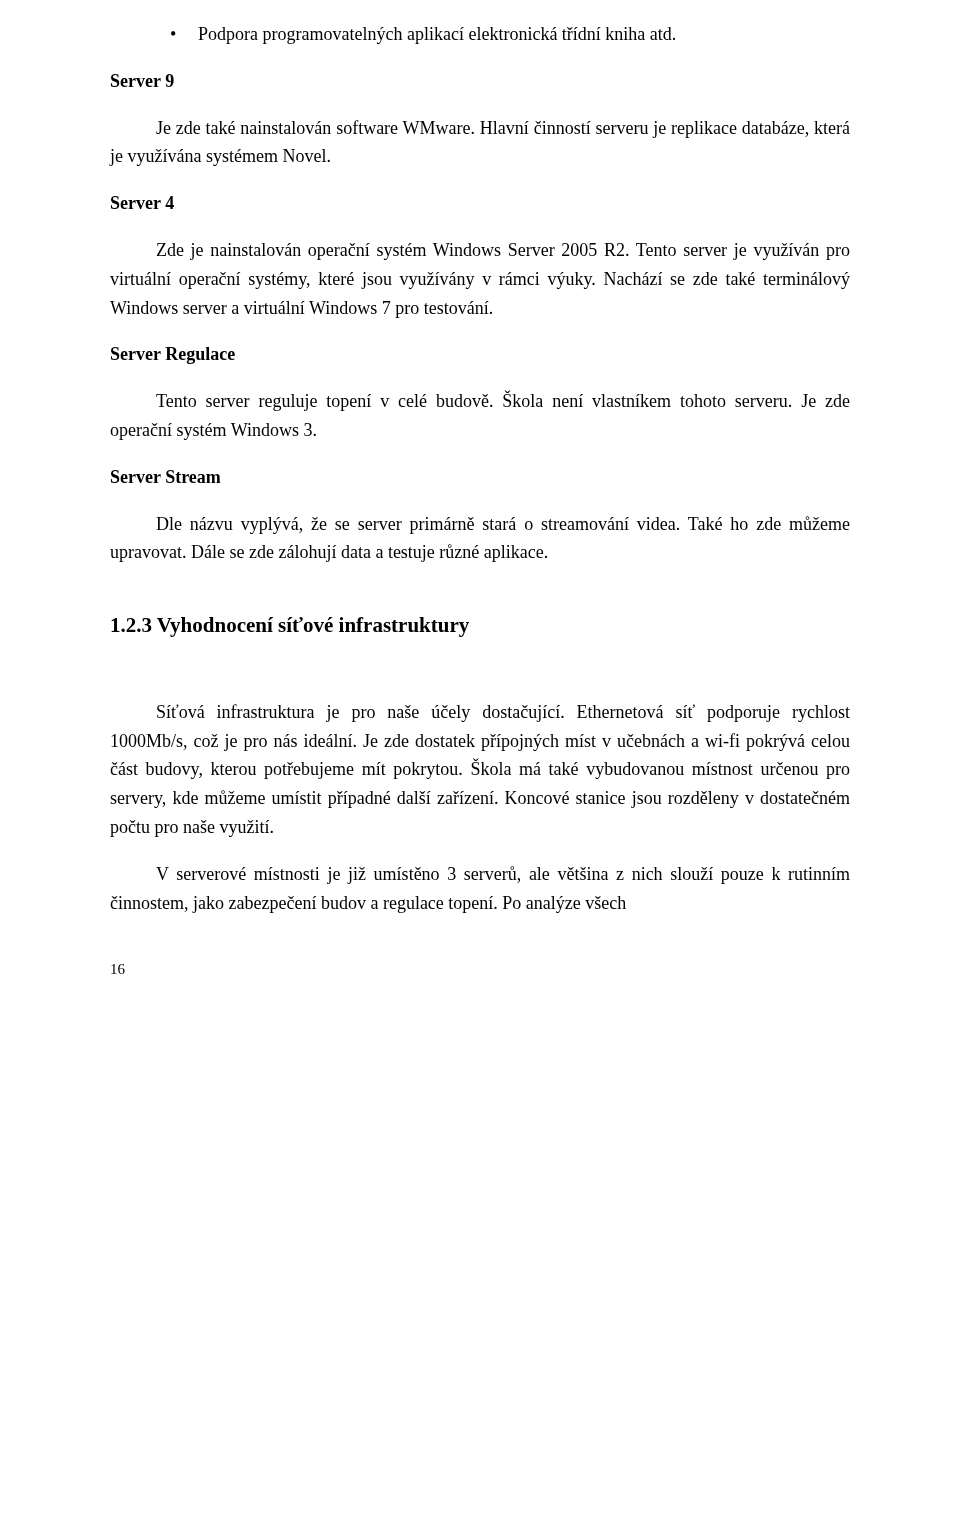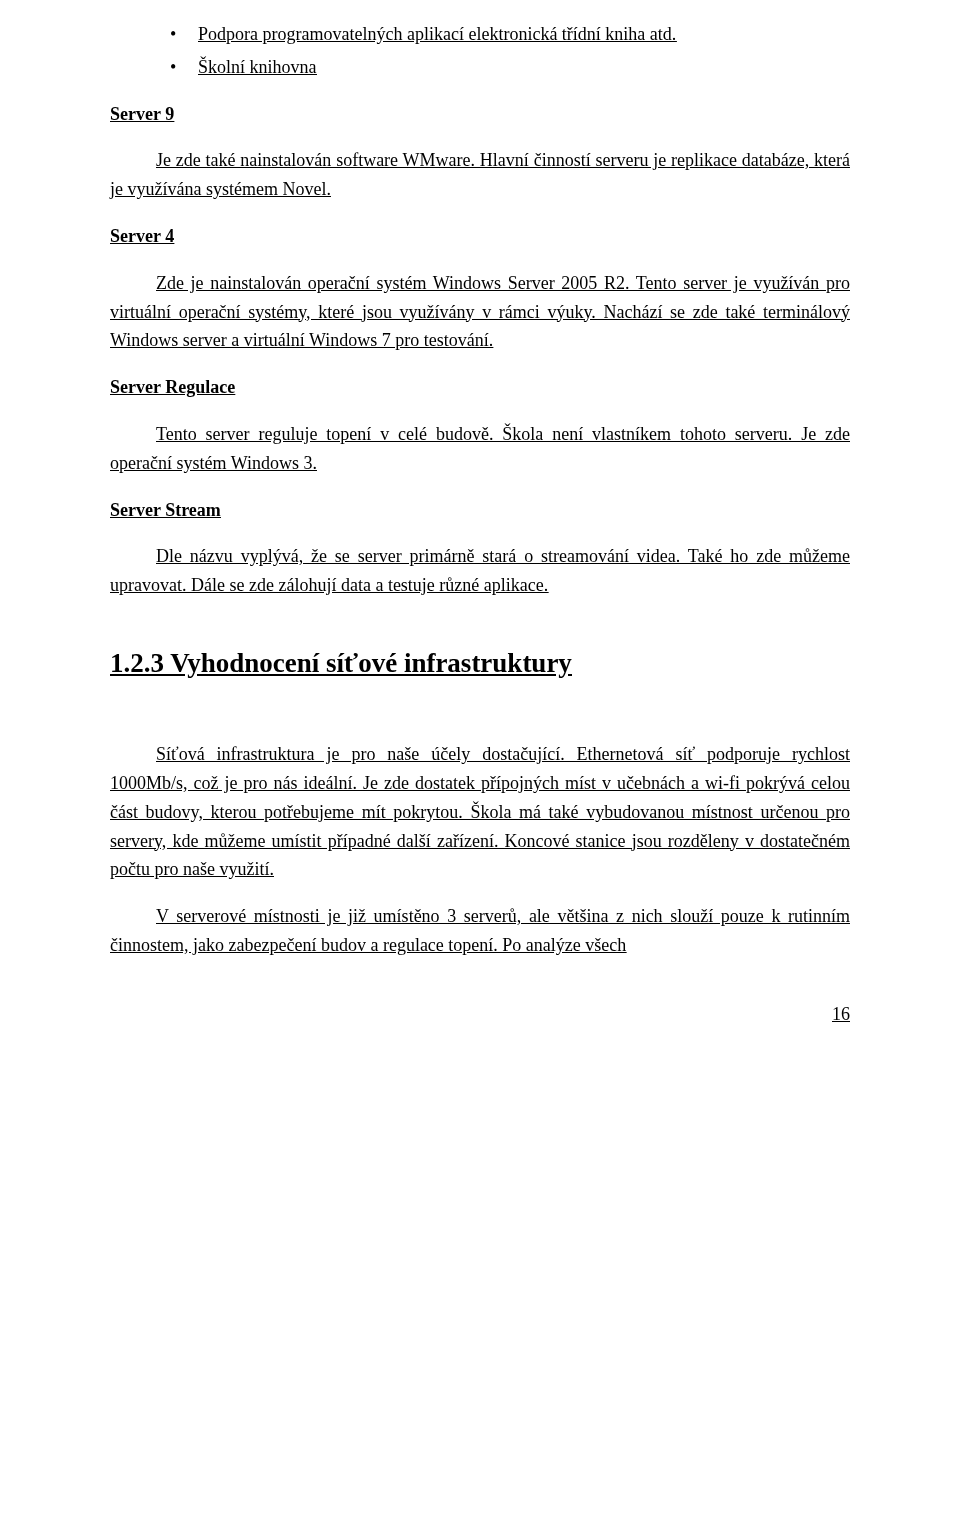"Podpora programovatelných aplikací" * { text-decoration: underline -> none }
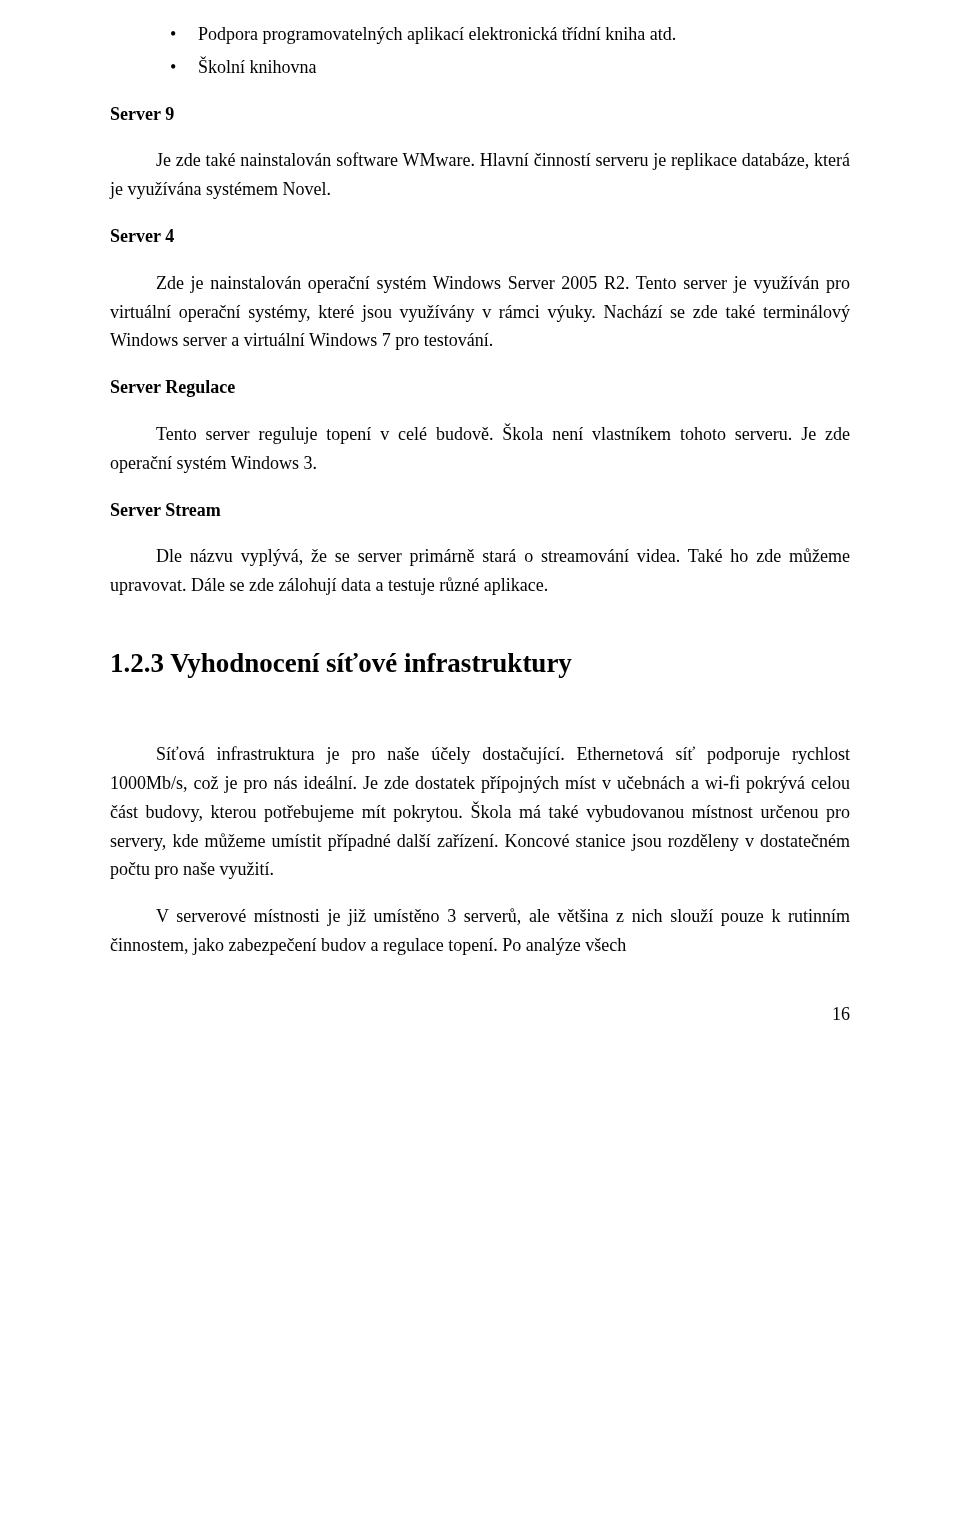"Školní knihovna" li { html: <li><span>Školní knihovna</span></li> -> none }
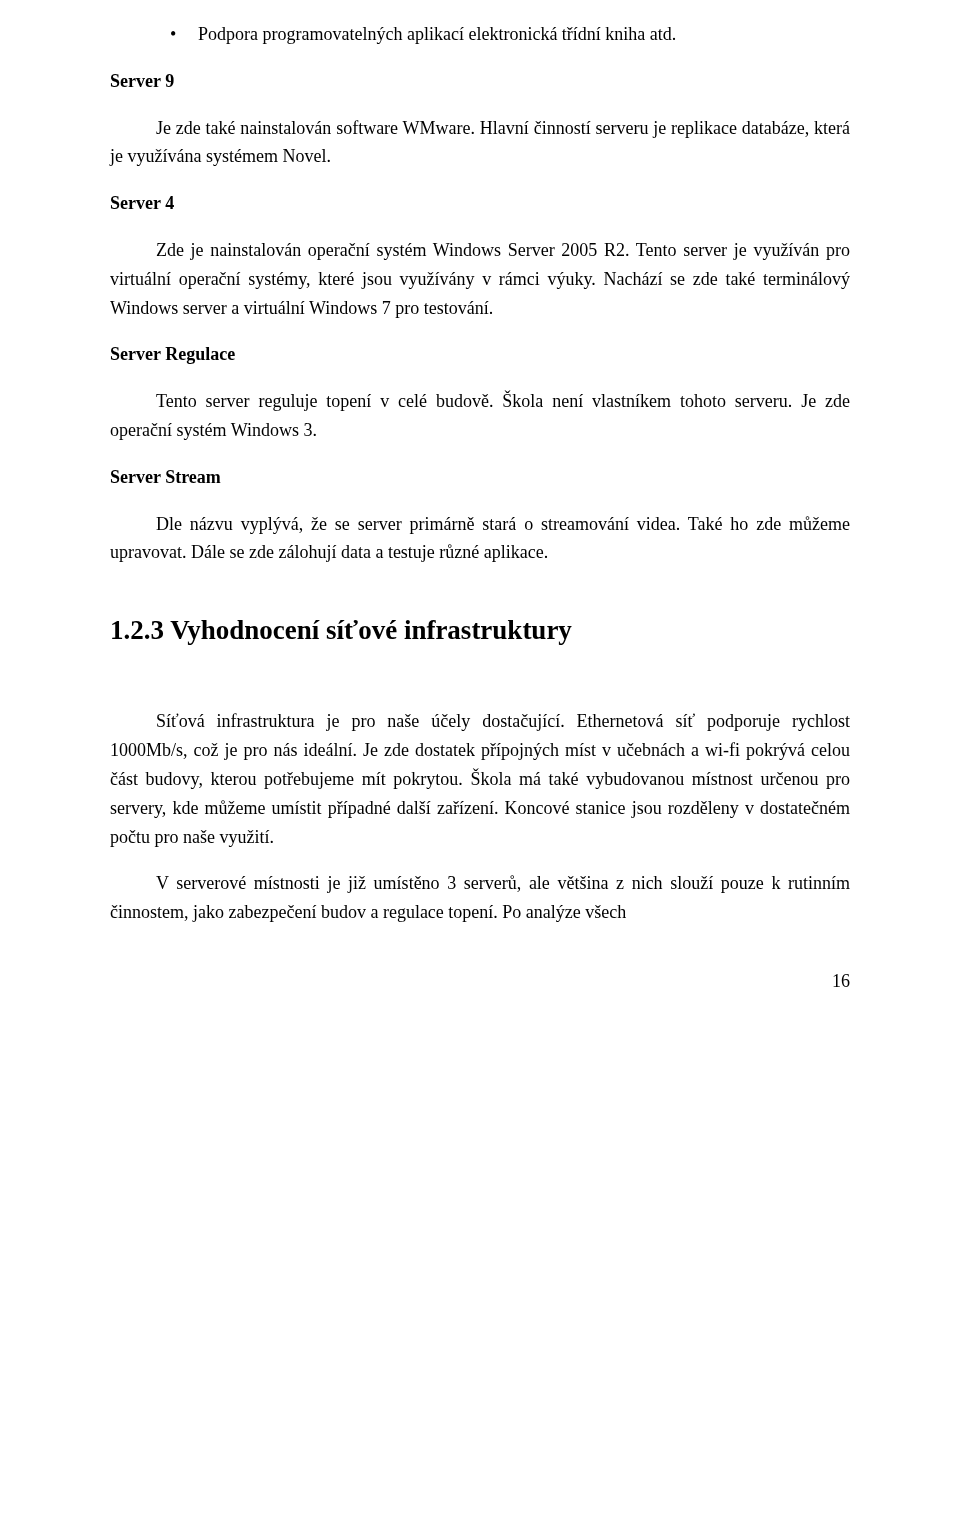"1.2.3 Vyhodnocení síťové infrastruktury" .section-heading { font-size: 27px -> 21px }
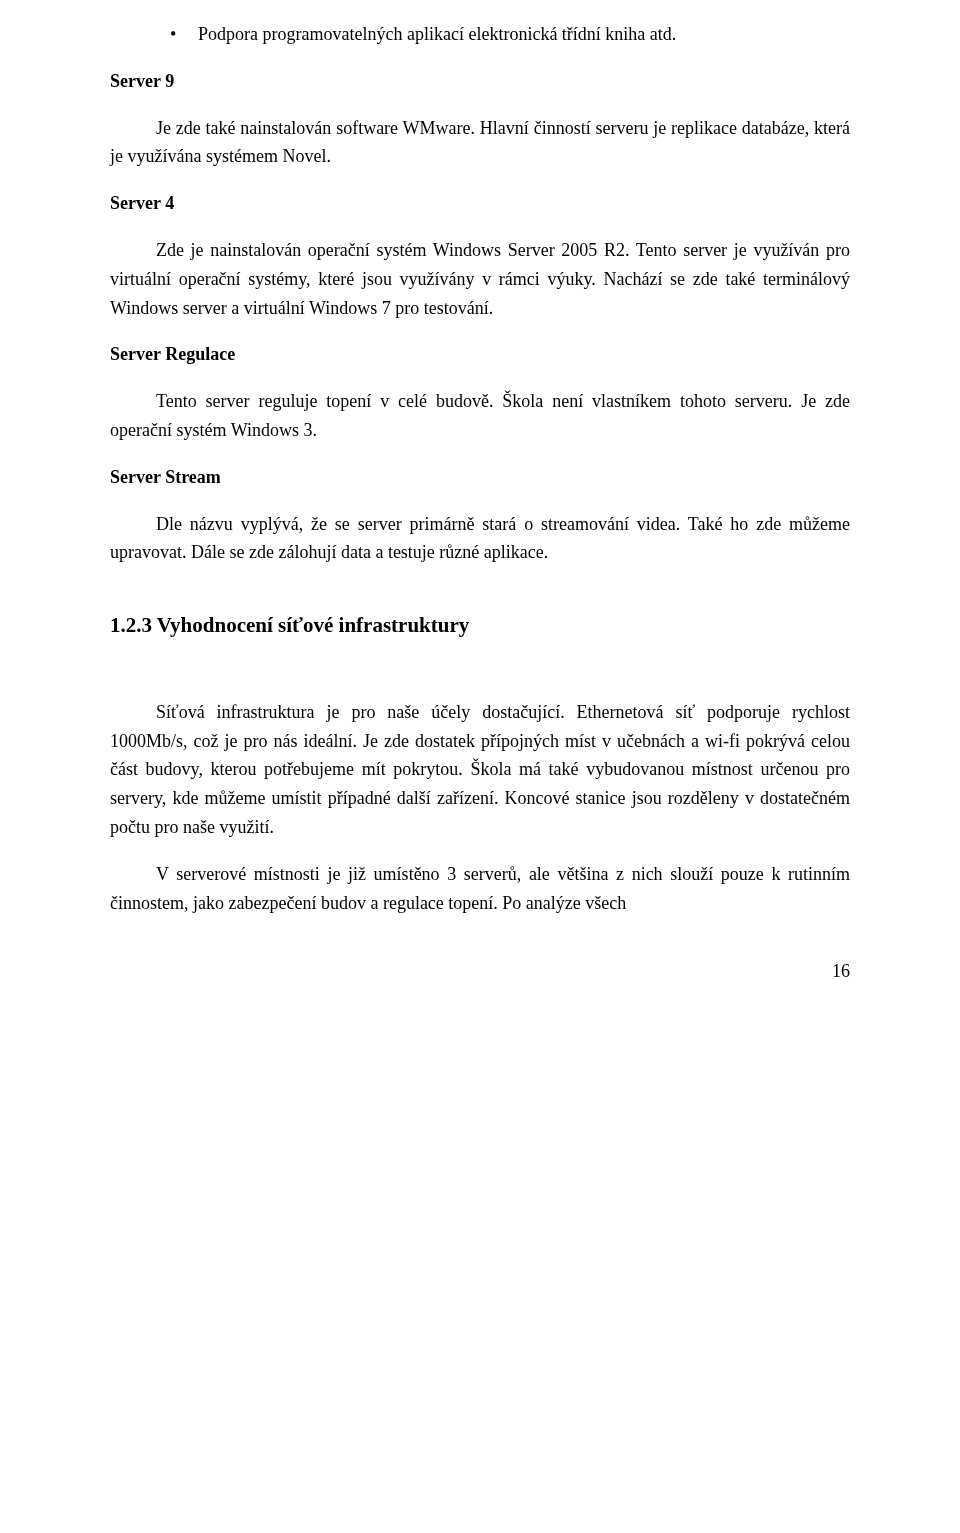"16" .page-number { font-size: 18px -> 15px; text-align: right -> left }
